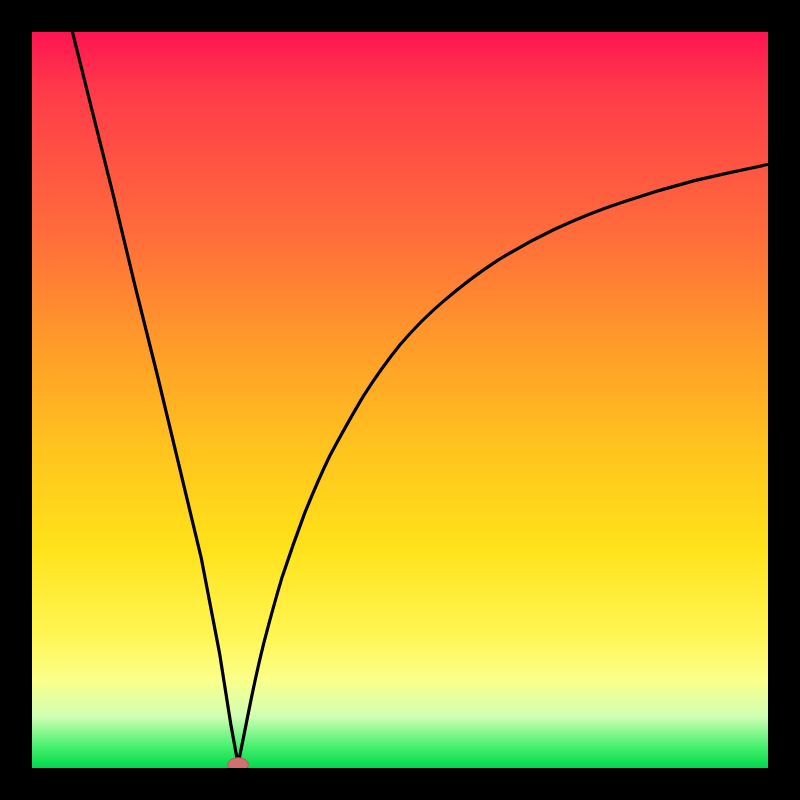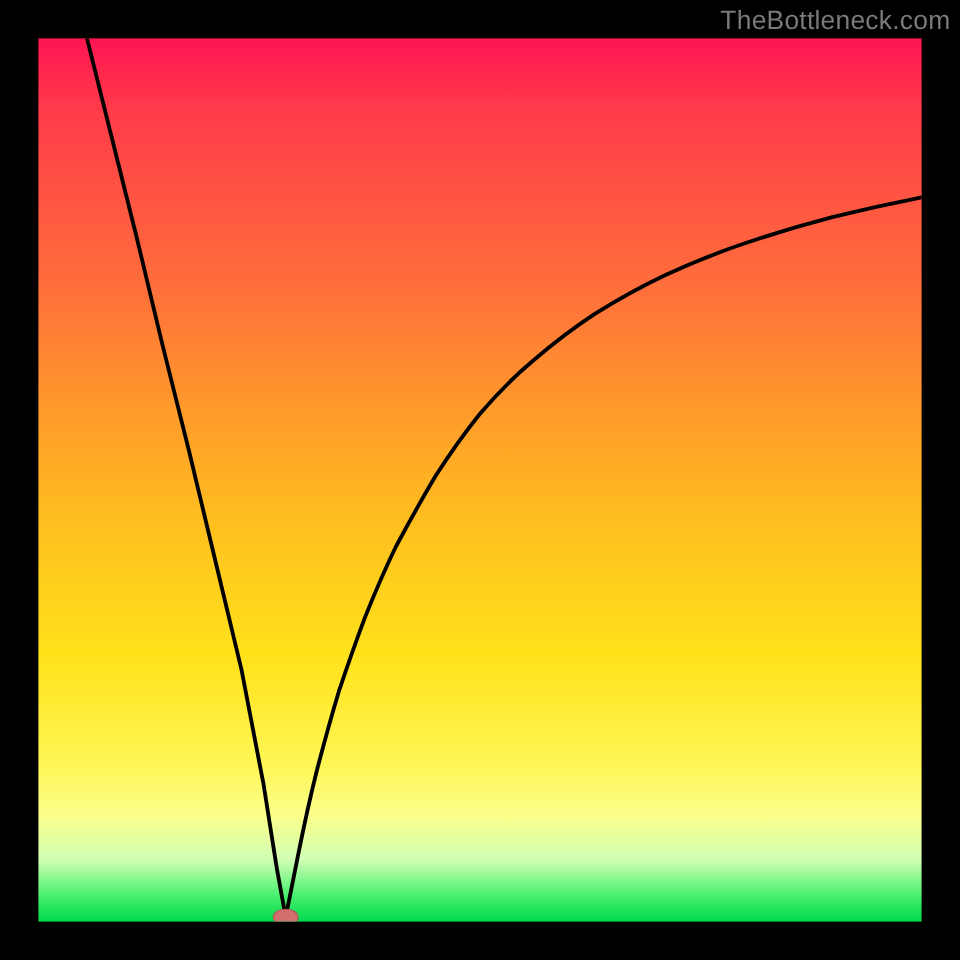"TheBottleneck.com" div.watermark { html: <div>TheBottleneck.com</div> -> none }
